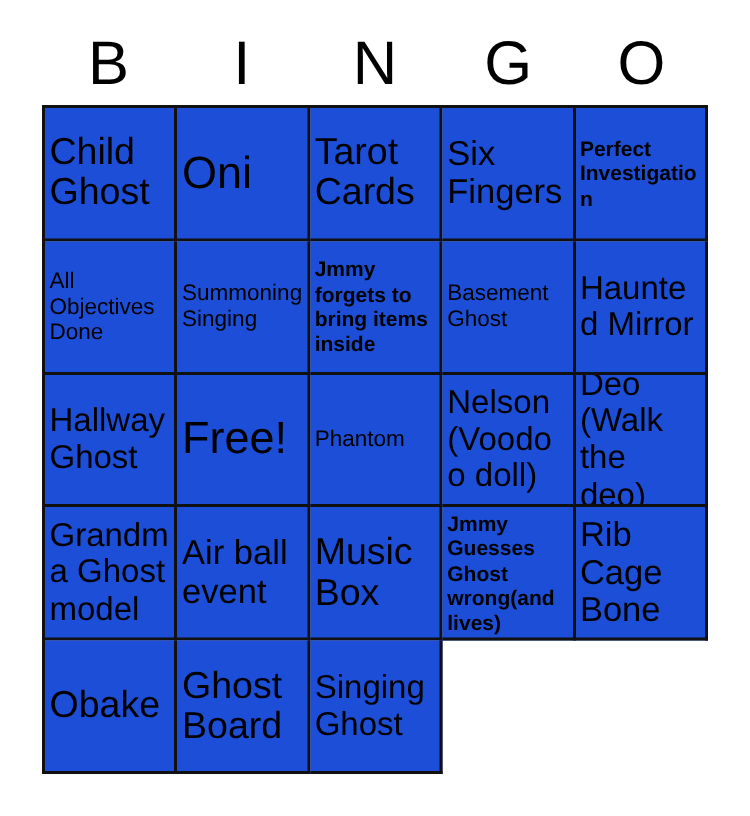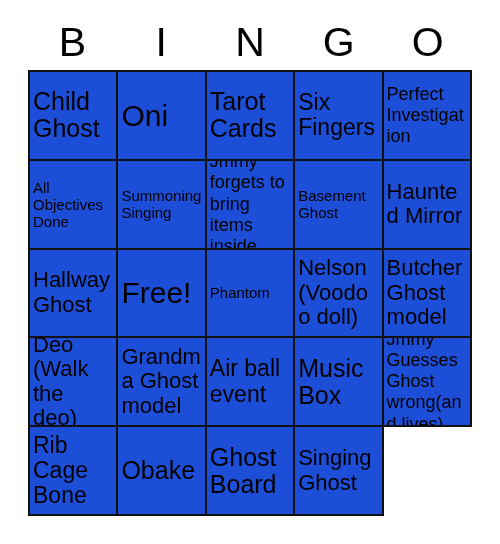"Perfect Investigation" .fs-xs { font-size: 18px -> 14px; font-weight: none -> bold }
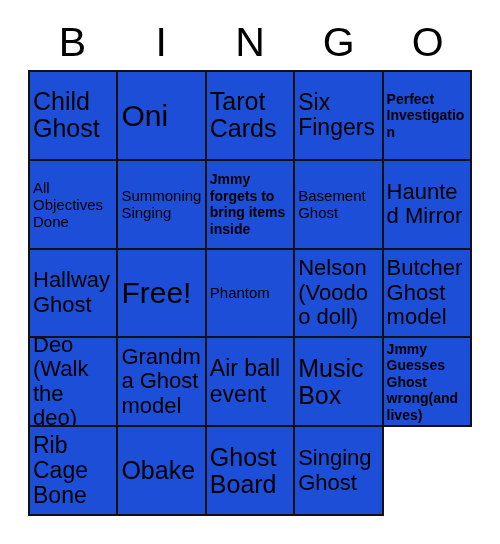"Butcher Ghost model" div.cell { html: <div> <span>Butcher Ghost model</span> </div> -> none }
